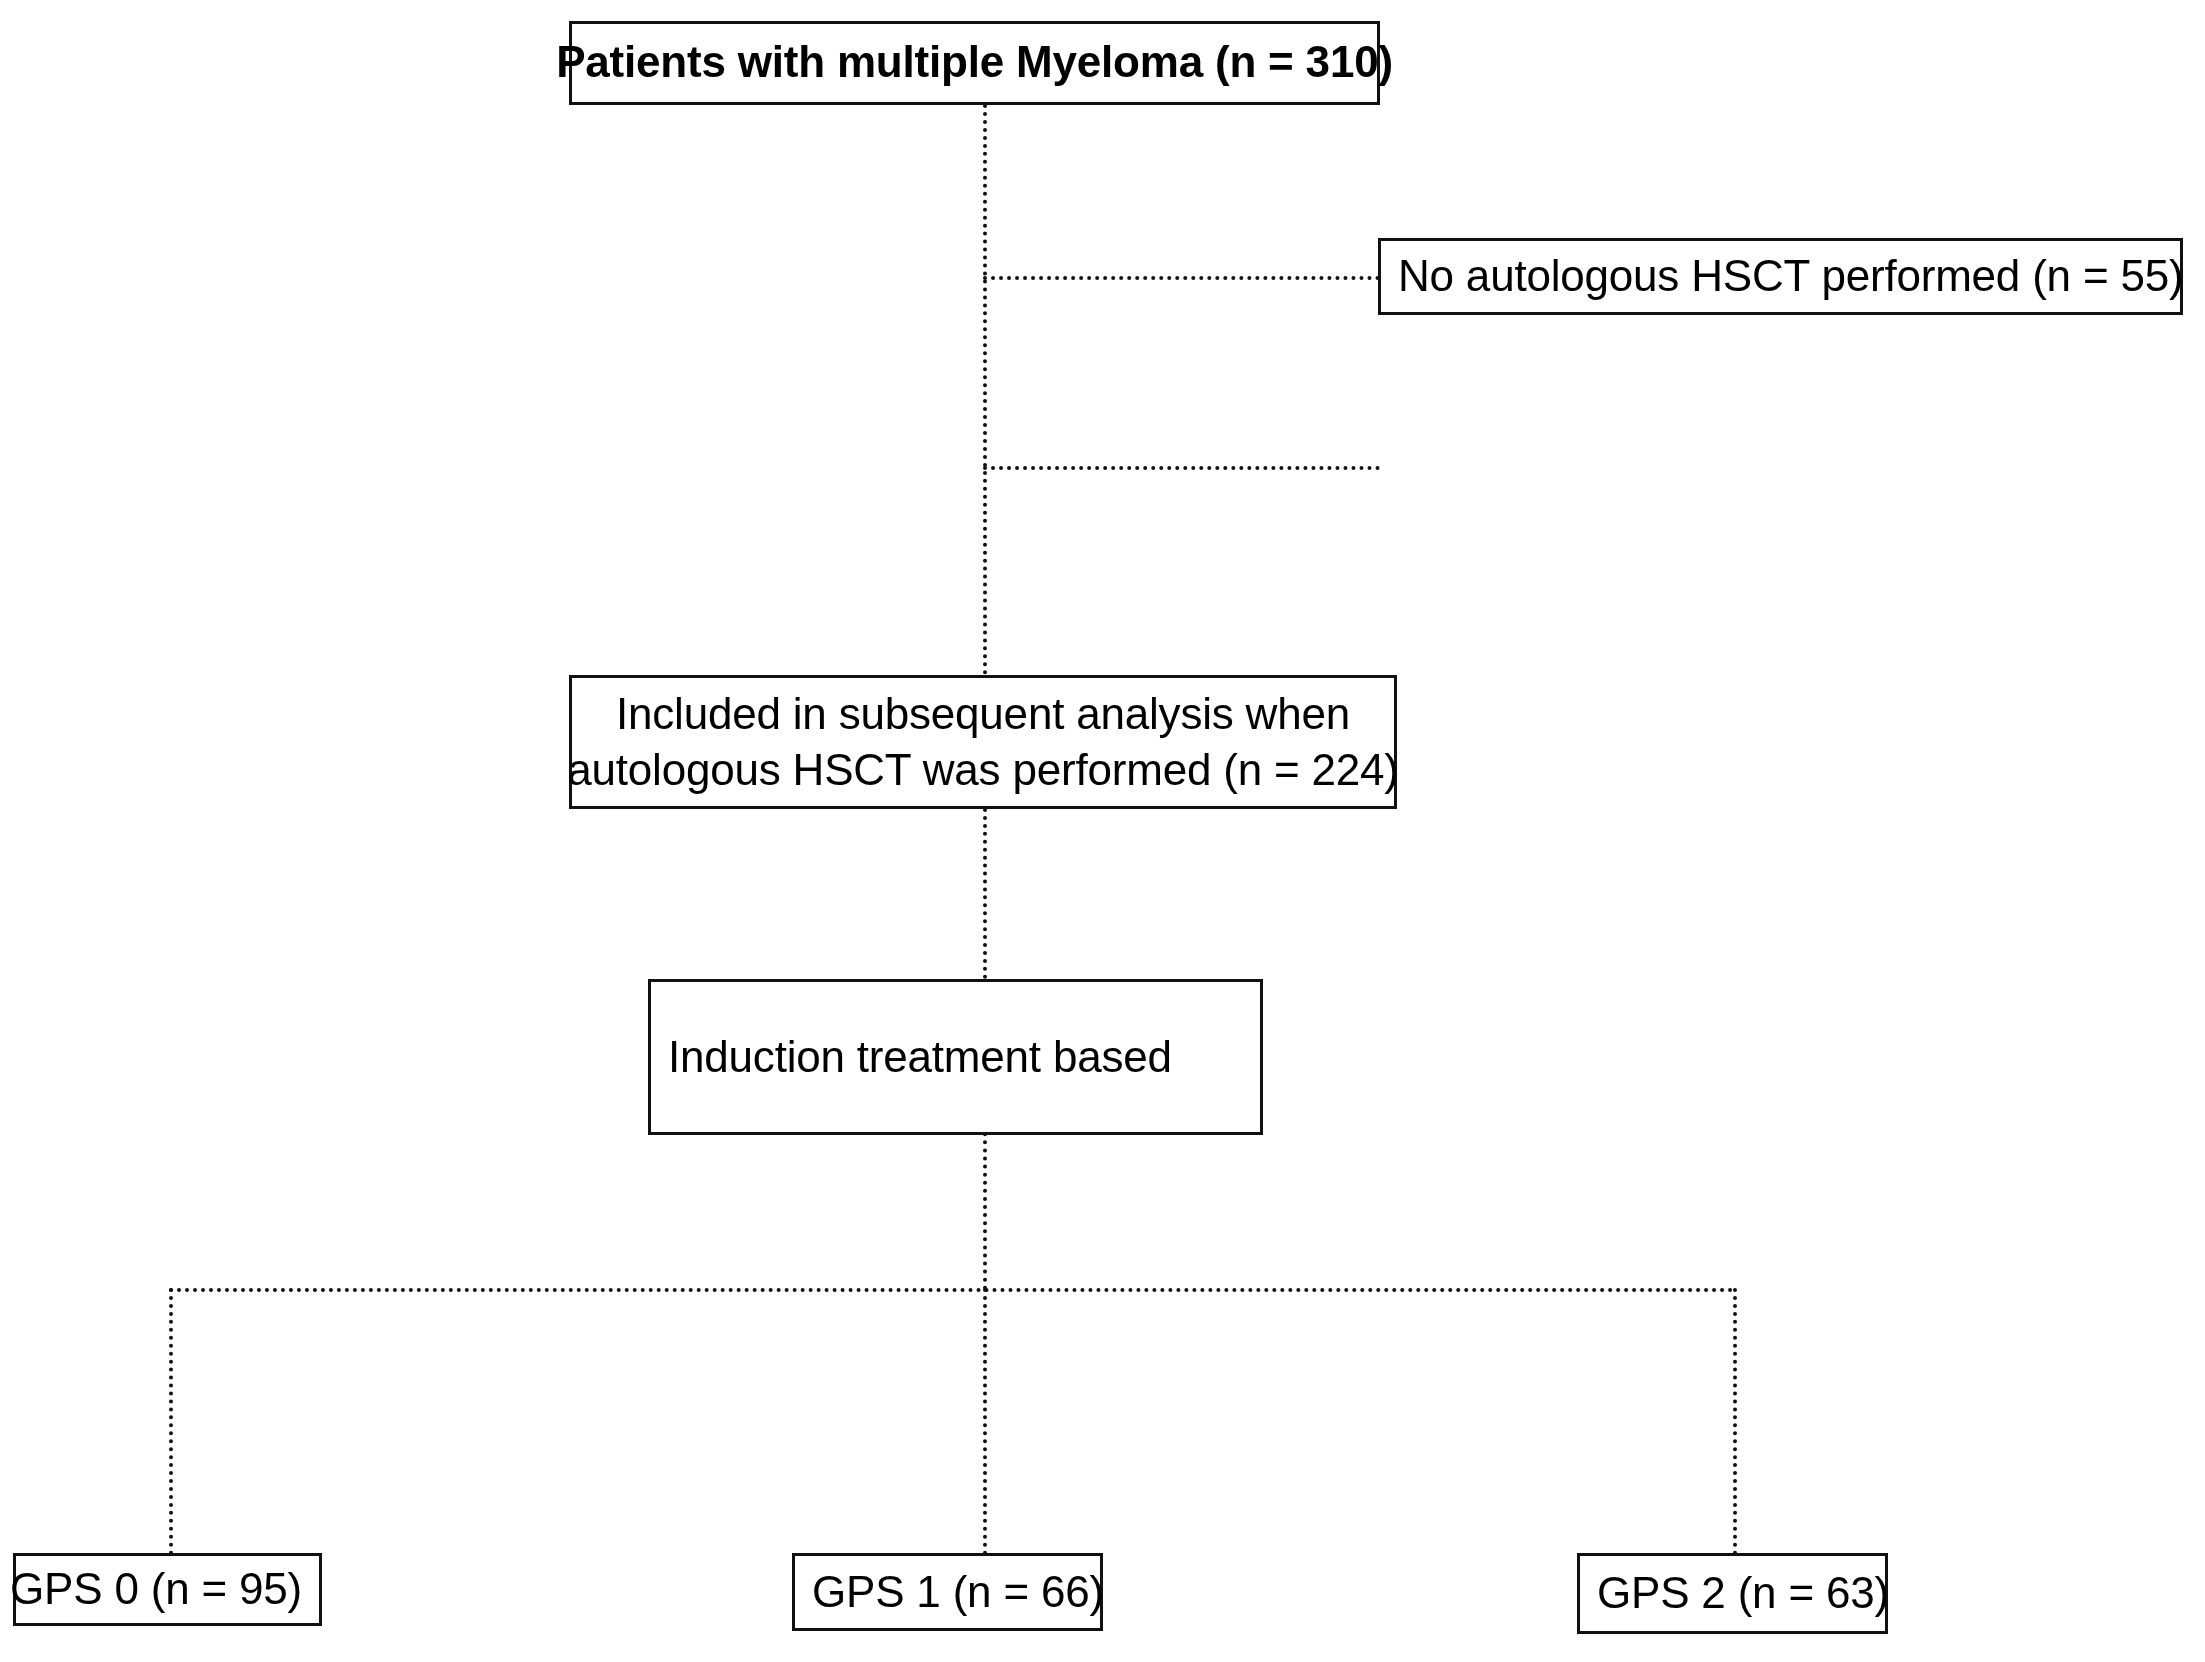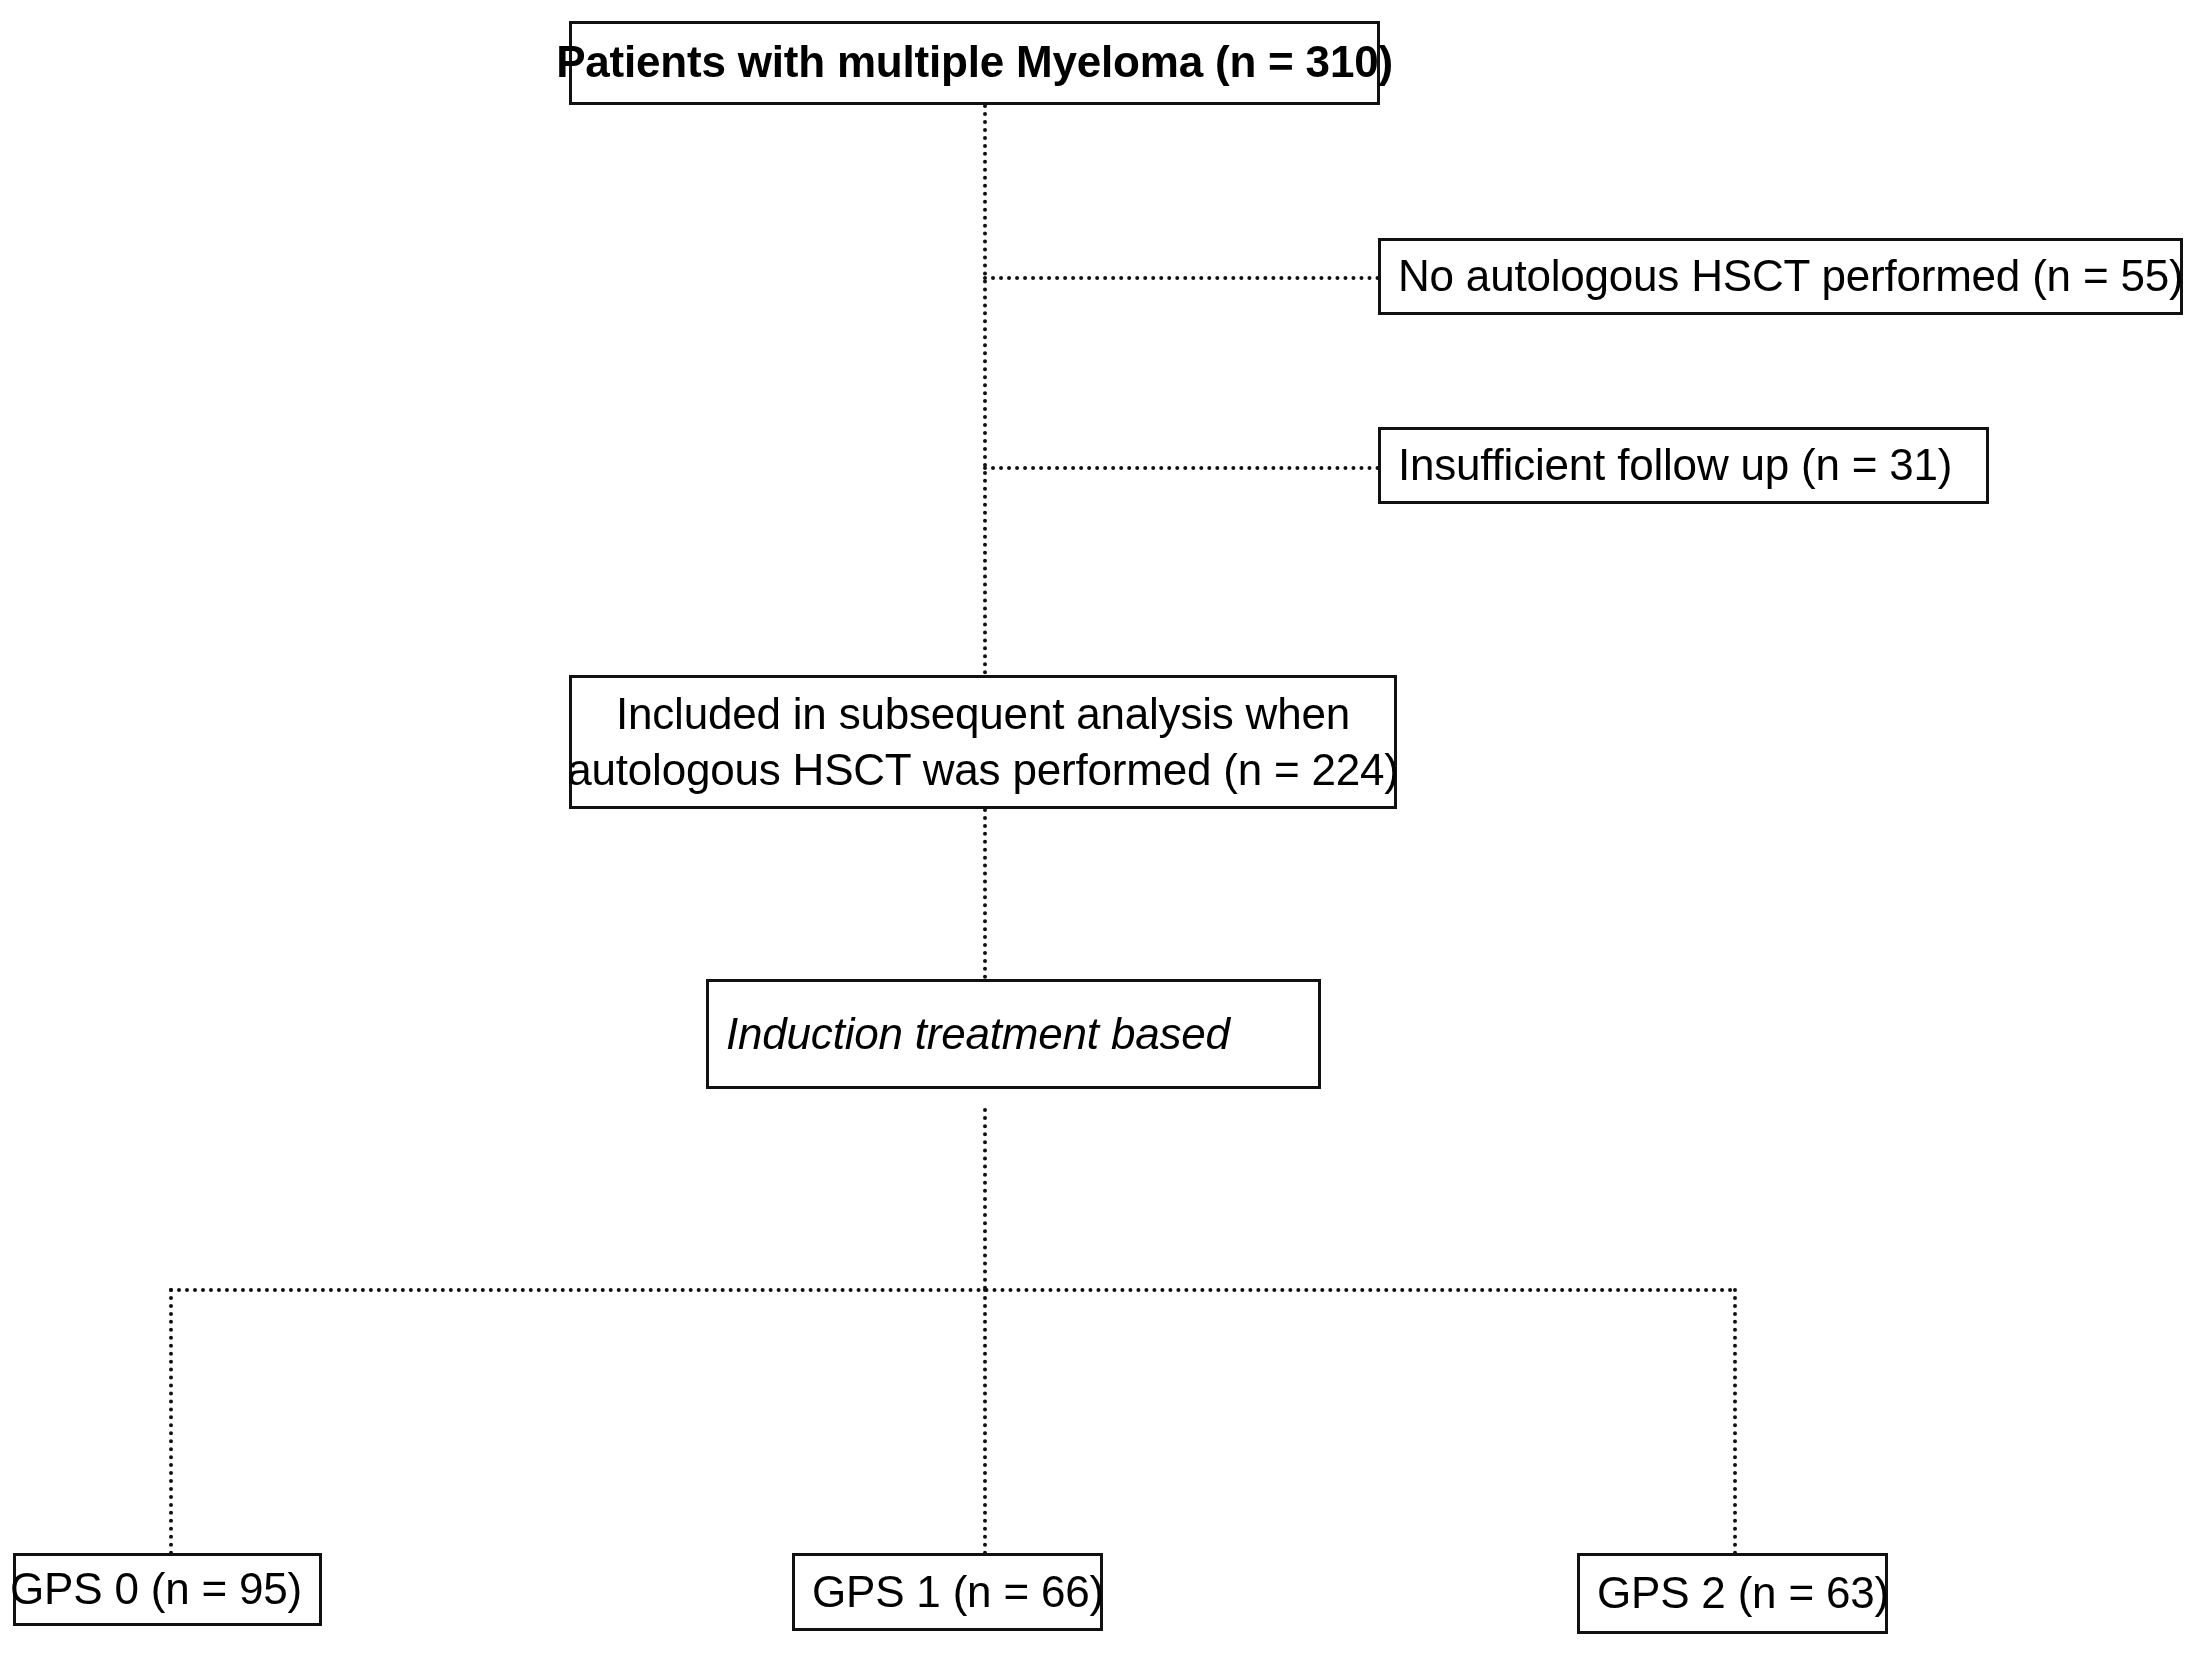"Insufficient follow up (n =" div.node { html: <div> <span>Insufficient follow up (n = 31)</span> </div> -> none }
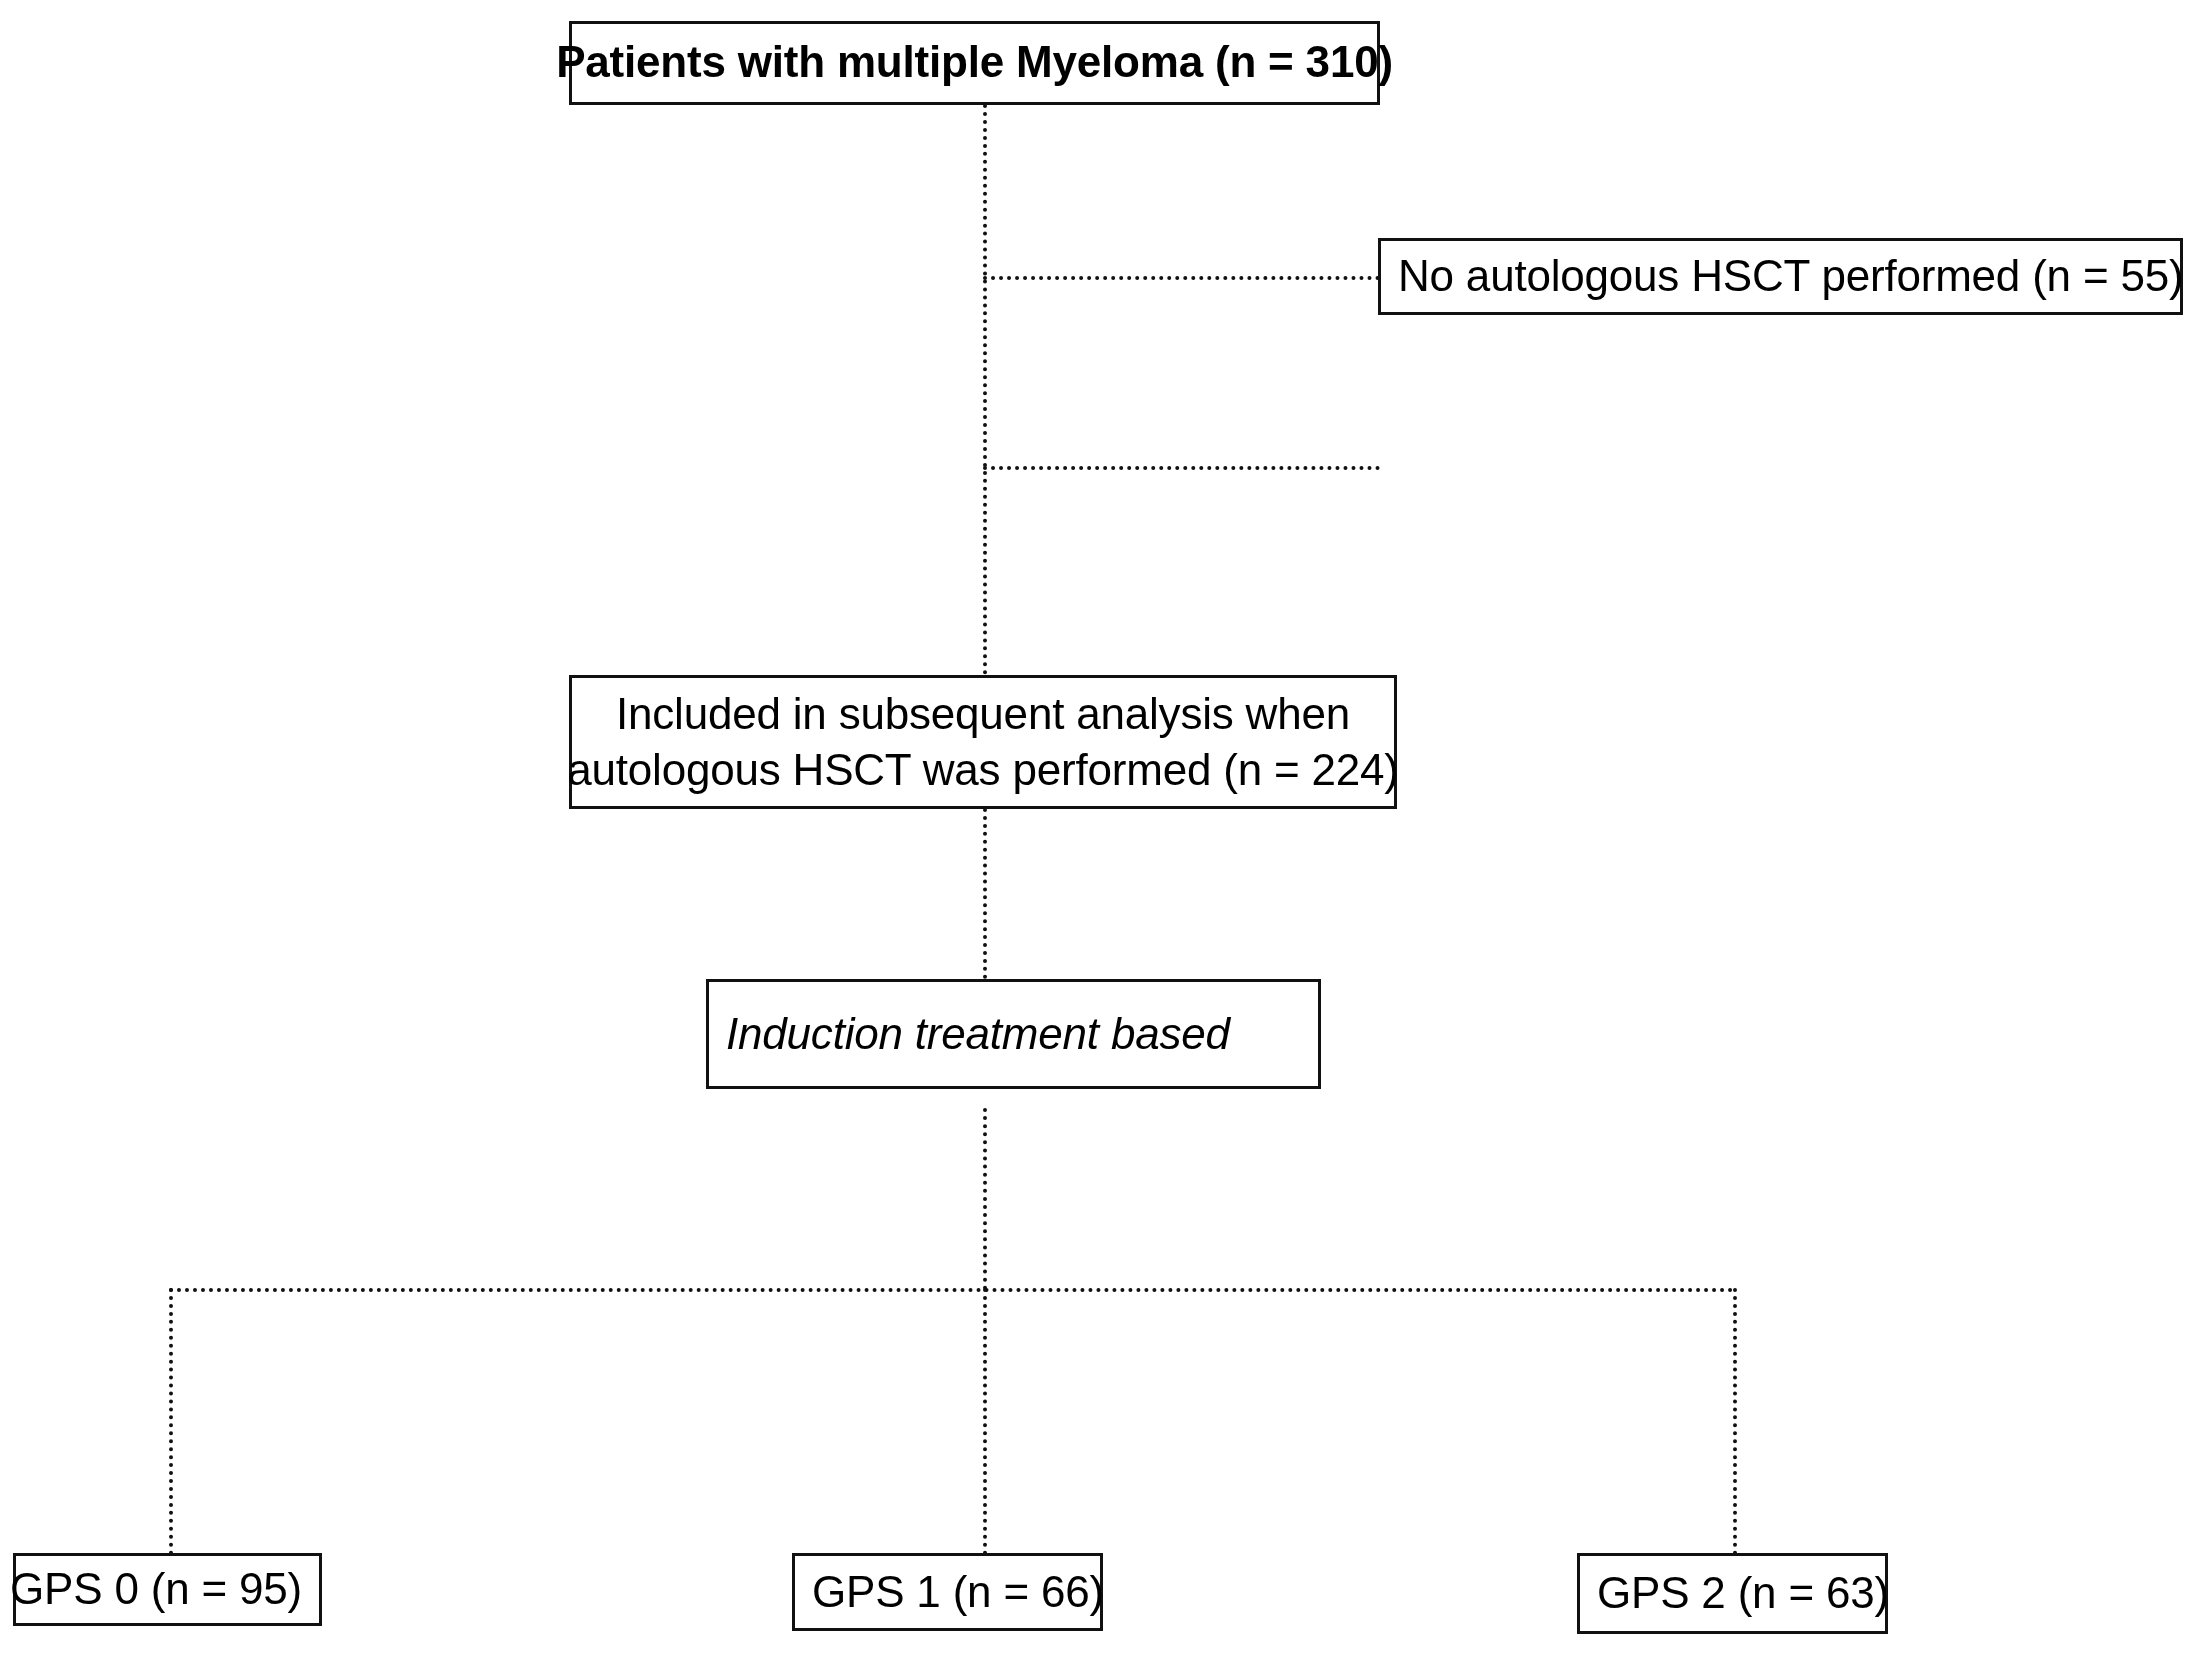"Induction treatment based" div.node { font-style: italic -> none; height: 110px -> 156px; left: 706px -> 648px }
